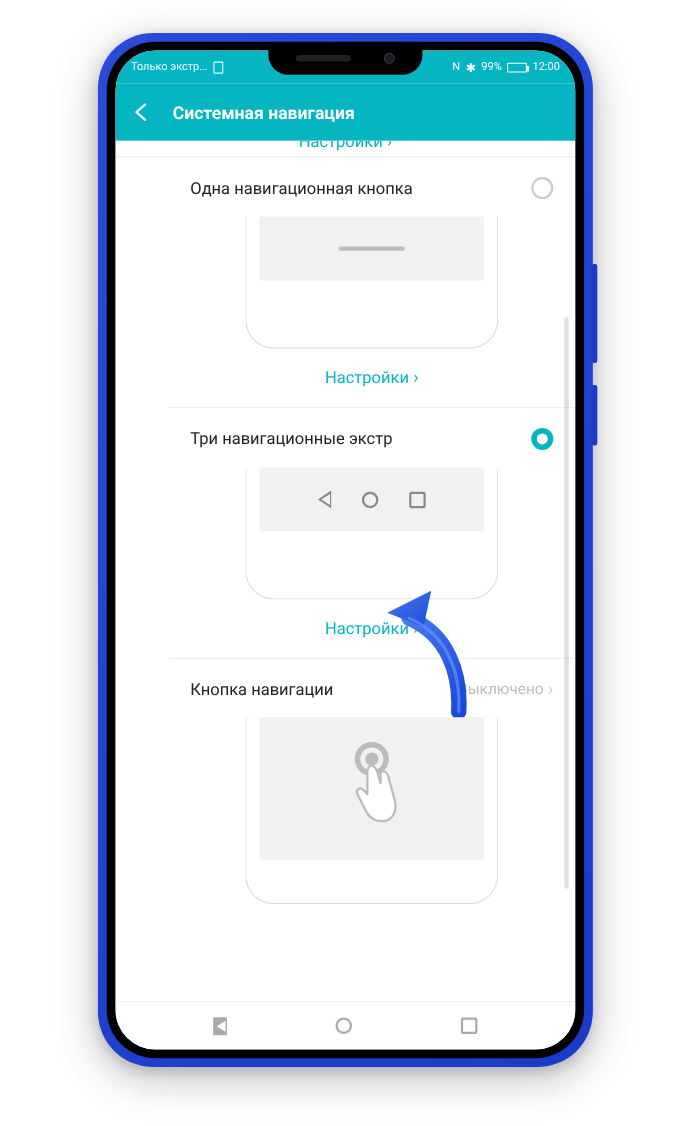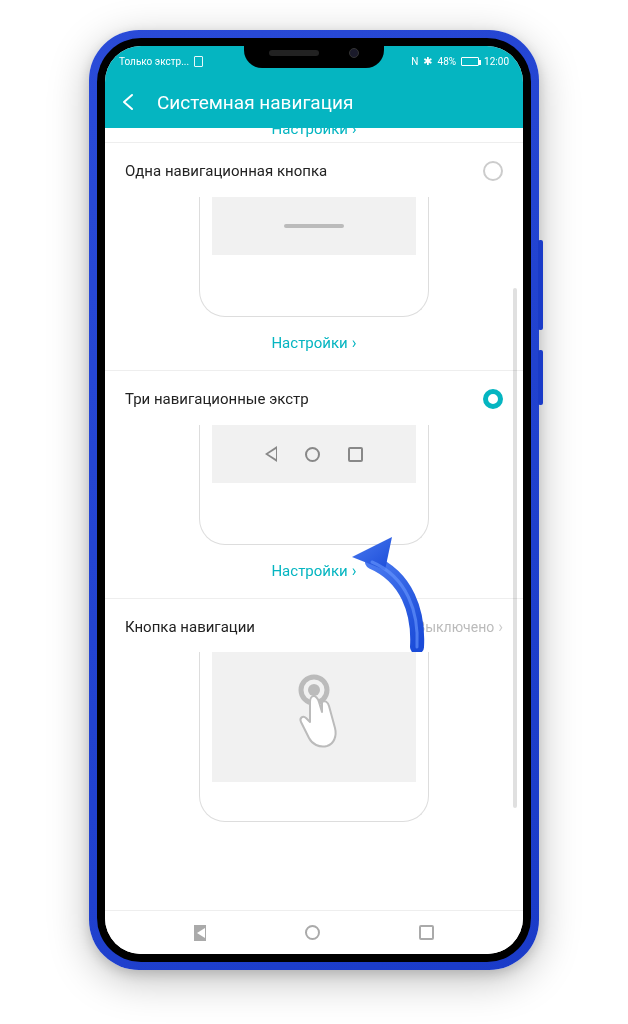"48%" span { text: 48% -> 99% }
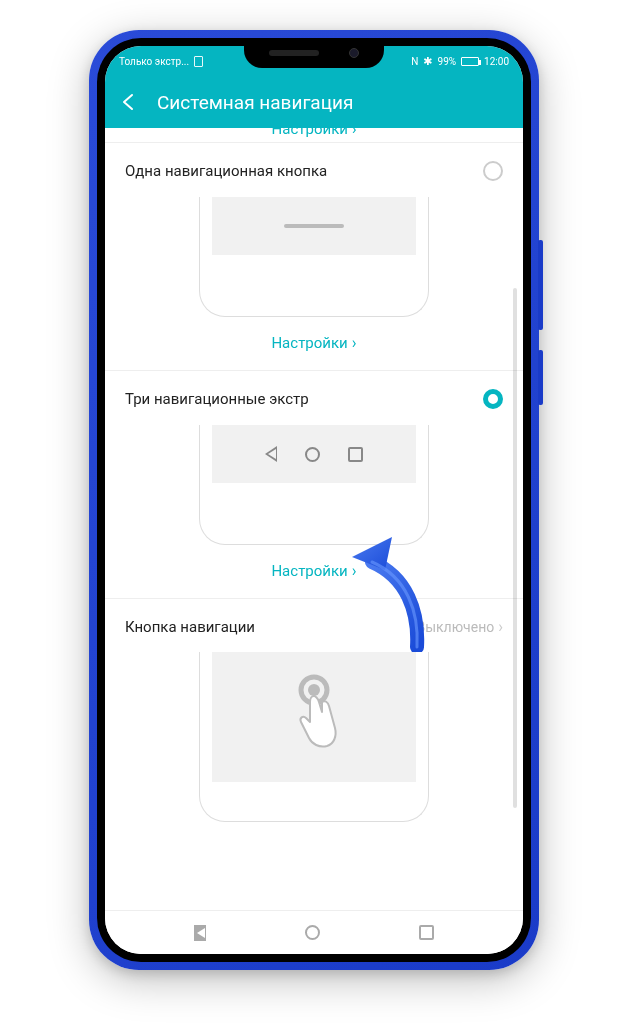"Системная навигация" .header-title { font-size: 19px -> 16px; font-weight: 400 -> 700 }
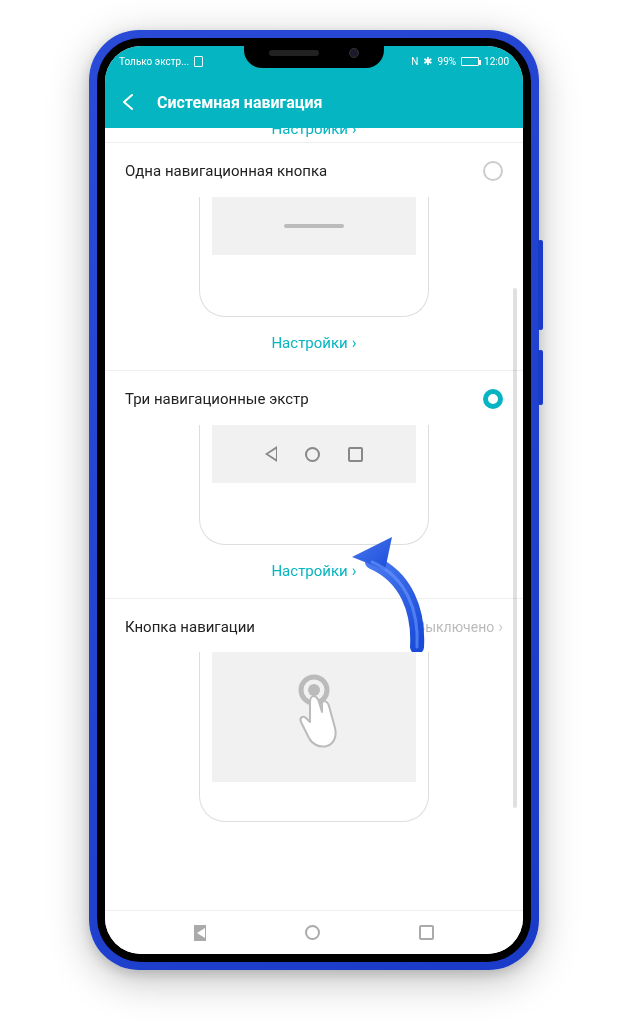"Одна навигационная кнопка" .option { margin-left: none -> 48px }
